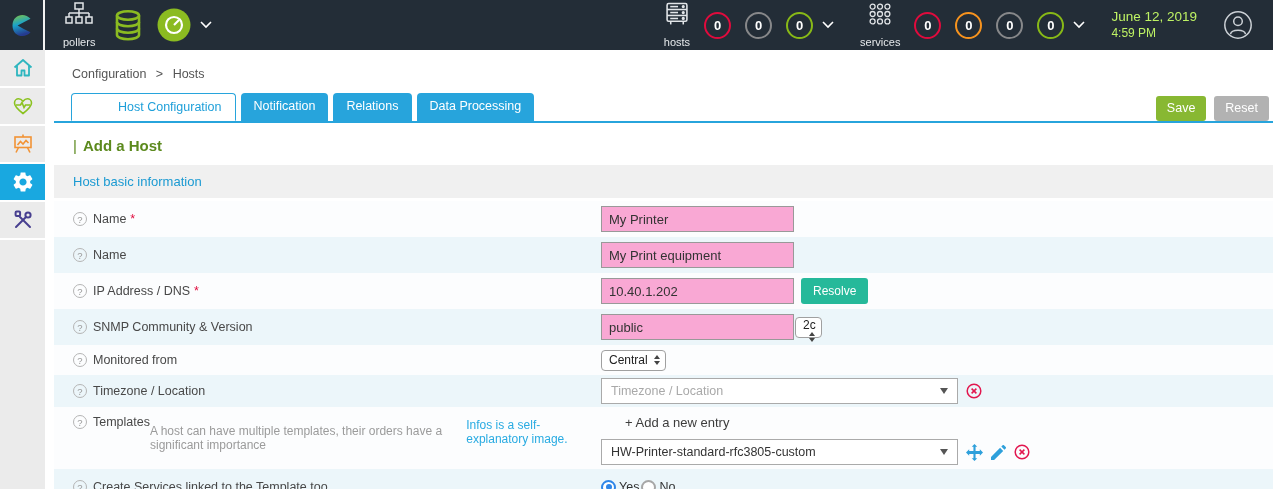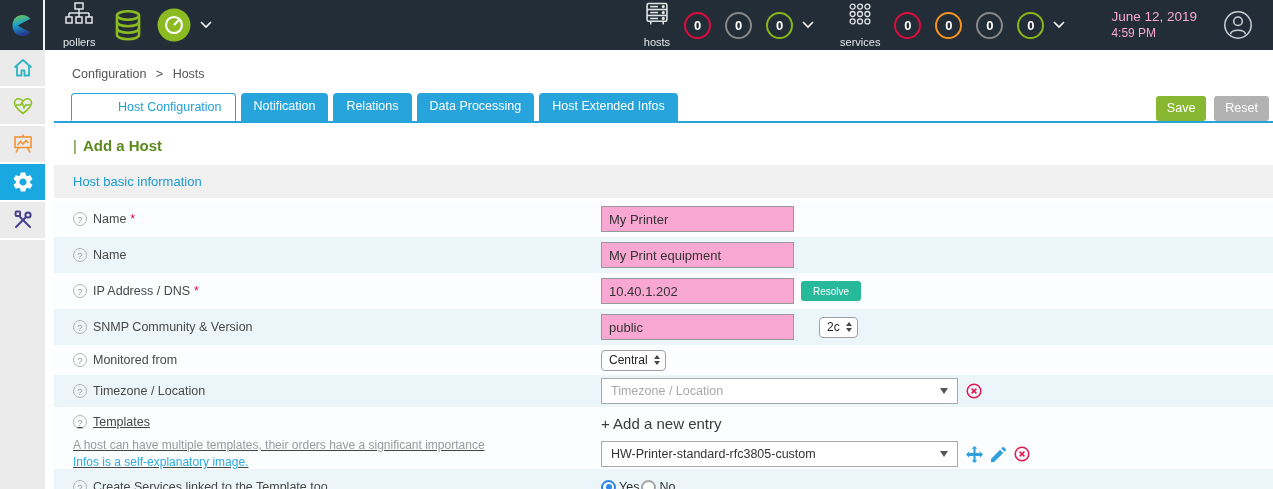"June 12, 2019" .datetime { color: #f9a8d4 -> #bef264; margin-left: 46px -> 26px }
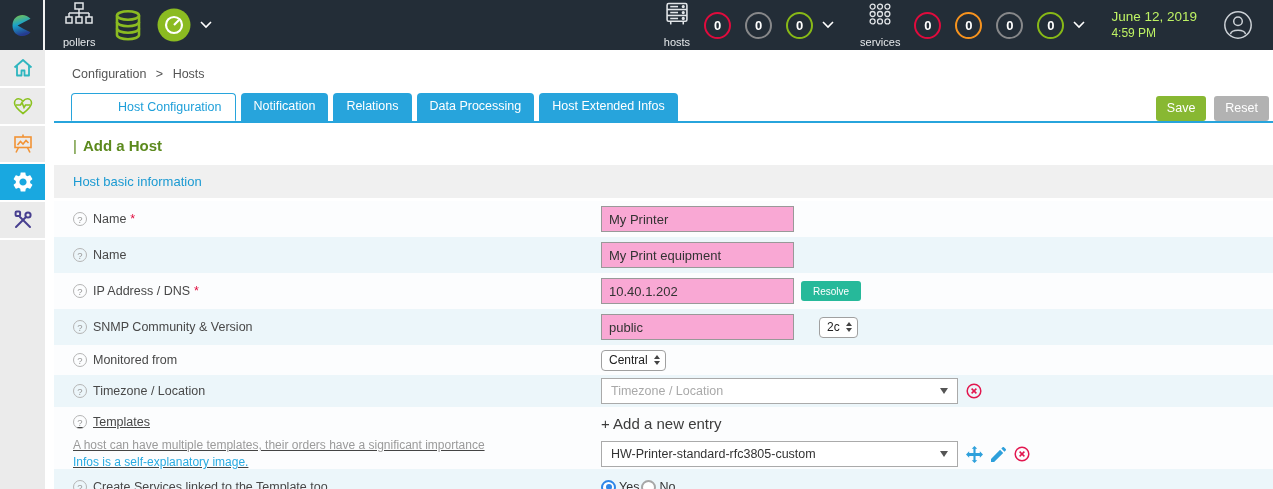"Host Extended Infos" div.tab { html: <div>Host Extended Infos</div> -> none }
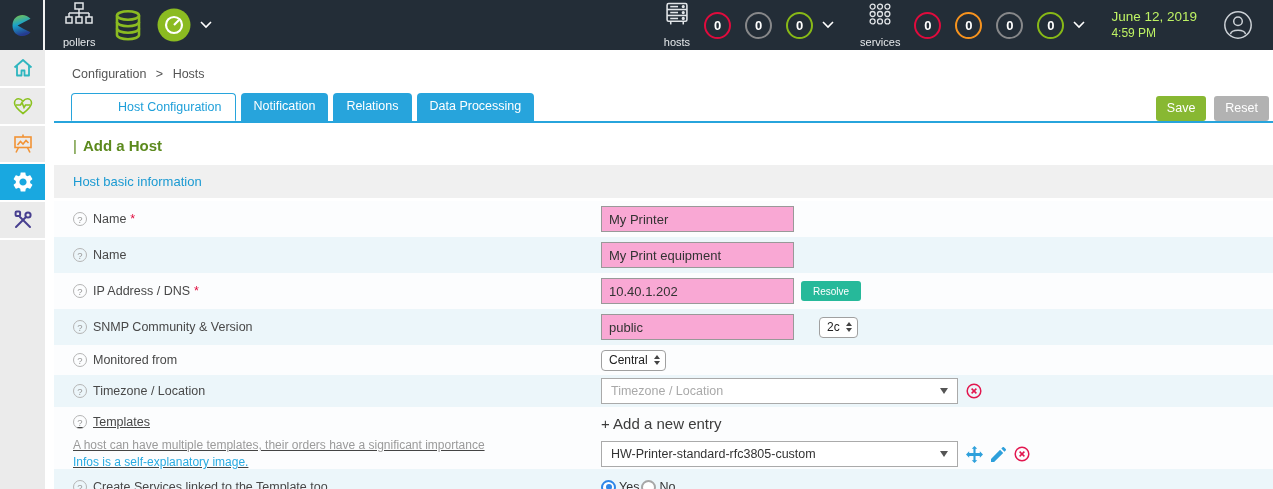"Resolve" .btn-resolve { font-size: 10px -> 12px; height: 20px -> 26px }
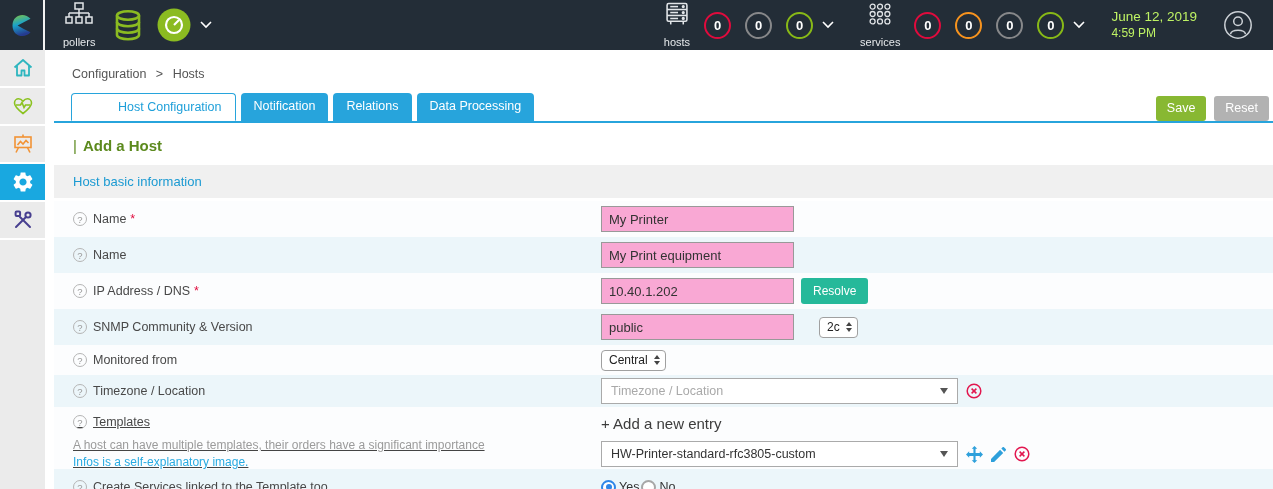"2c" .ml10 { flex-direction: none -> column; margin-left: 25px -> 1px }
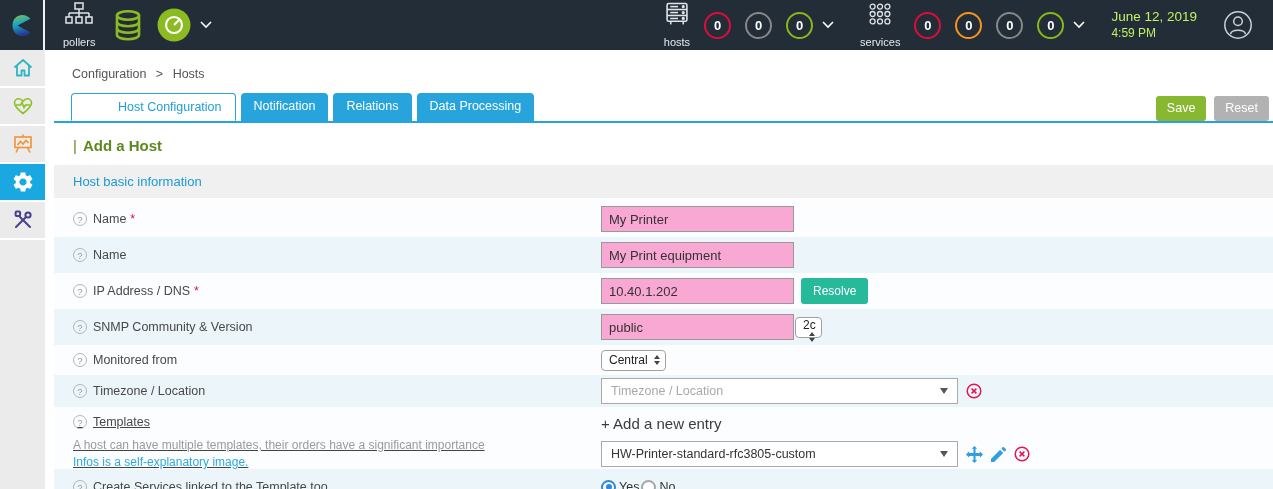"Templates" .tmpl-label-cell { flex-direction: column -> row; text-decoration: underline -> none }
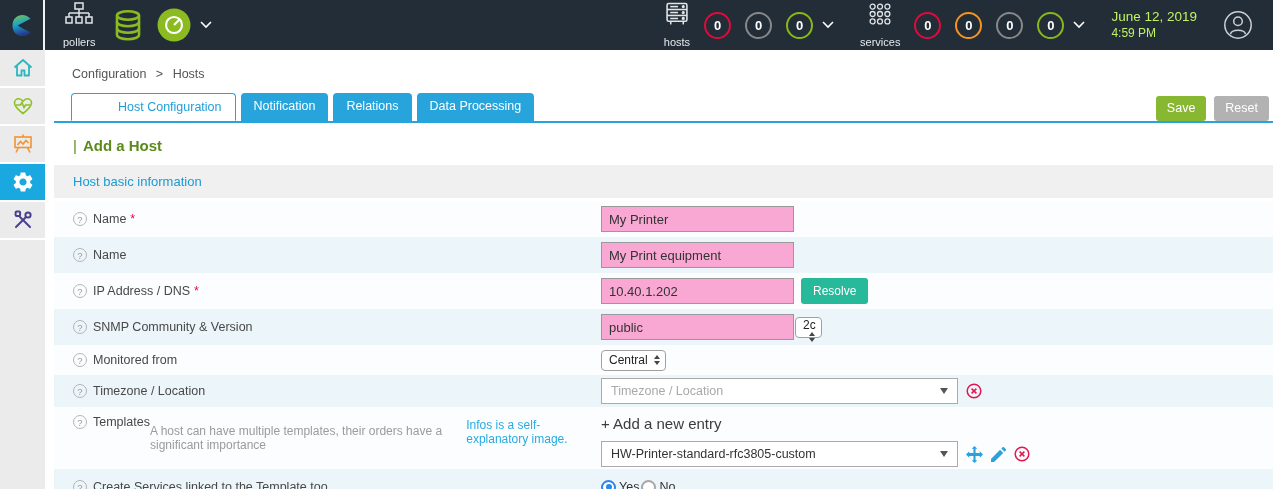"+ Add a new entry" .add-entry { font-size: 15px -> 13px; margin-left: none -> 24px }
